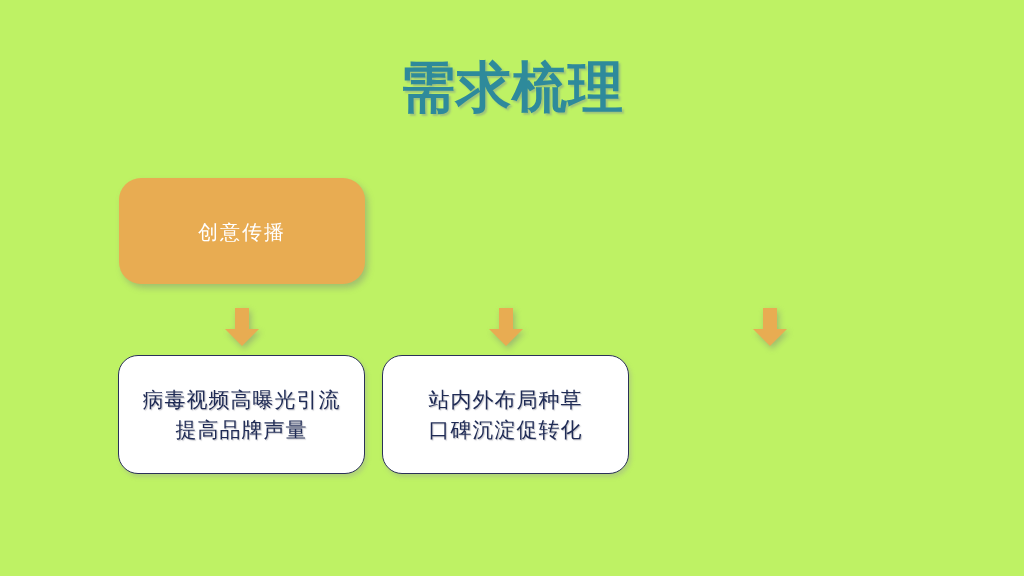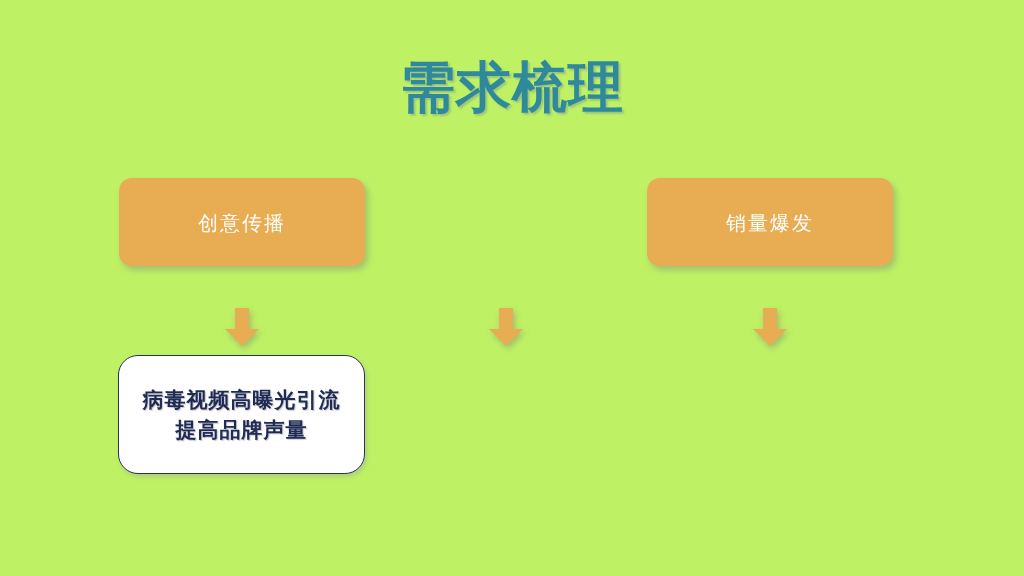"创意传播" .top-card { border-radius: 13px -> 22px; height: 88px -> 106px }
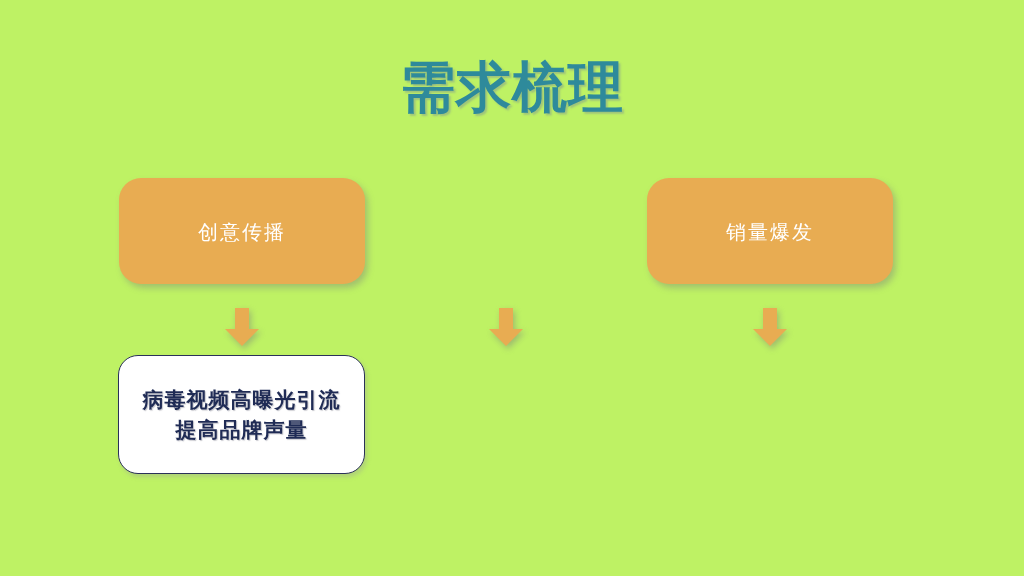"销量爆发" div.top-card { html: <div> <div>销量爆发</div> </div> -> none }
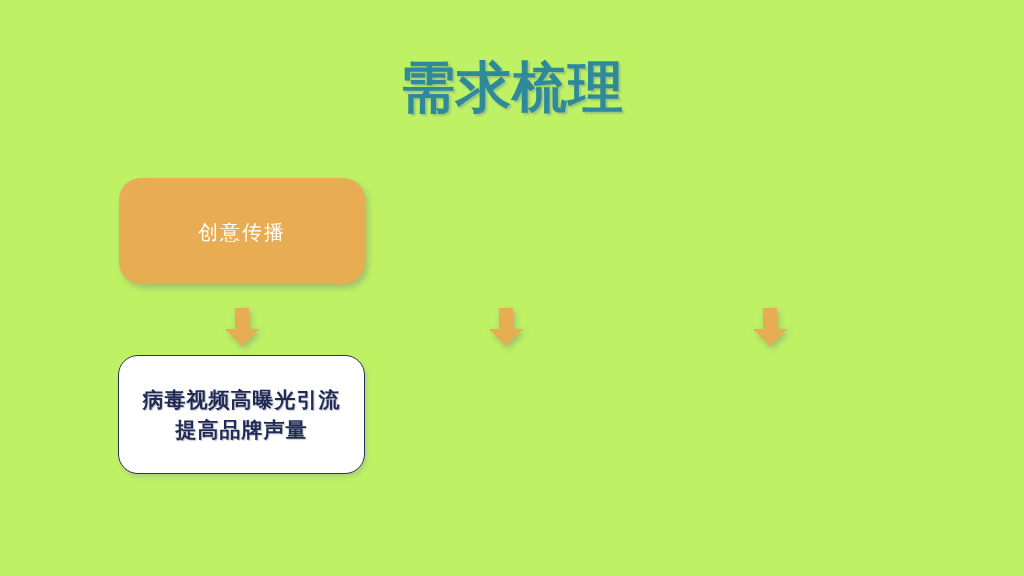"病毒视频高曝光引流" .bottom-card-label { font-weight: bold -> normal }
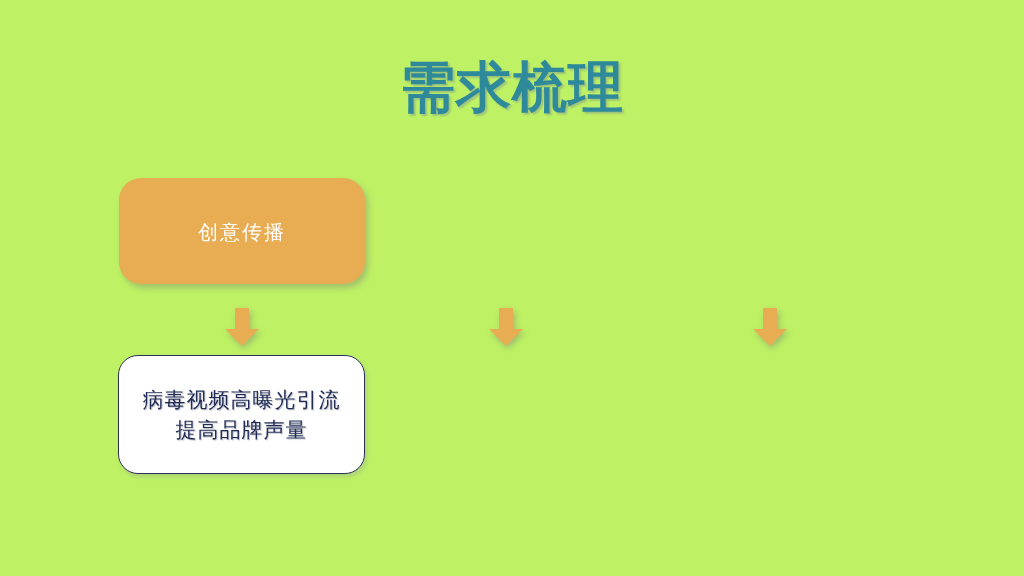"站内外布局种草" div.bottom-card { html: none -> <div> <div>站内外布局种草 口碑沉淀促转化</div> </div> }
